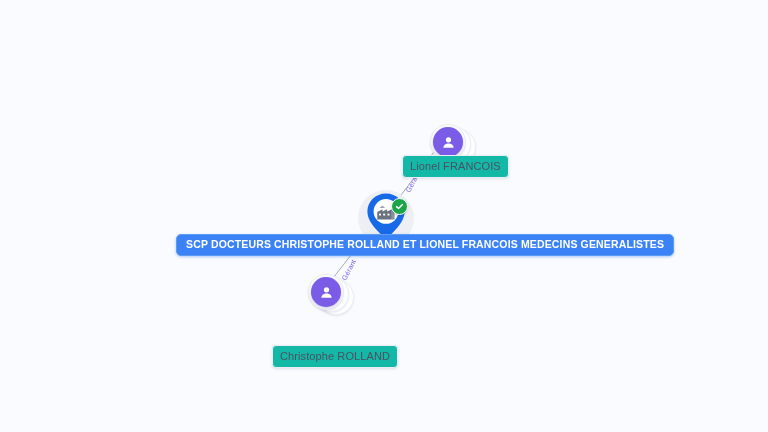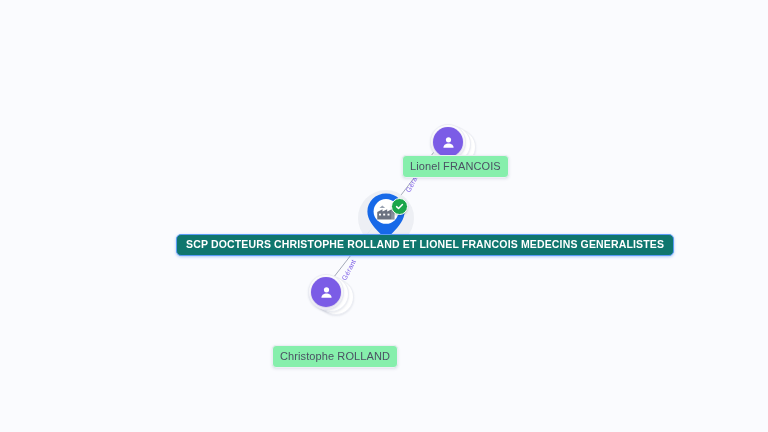"Lionel FRANCOIS" .person-label { background: #86efac -> #14b8a6 }
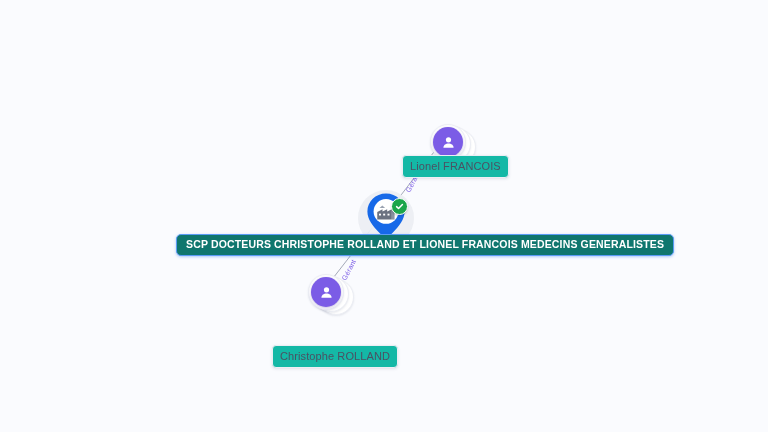"SCP DOCTEURS CHRISTOPHE ROLLAND ET" #company-label { background: #0f766e -> #3b82f6 }
